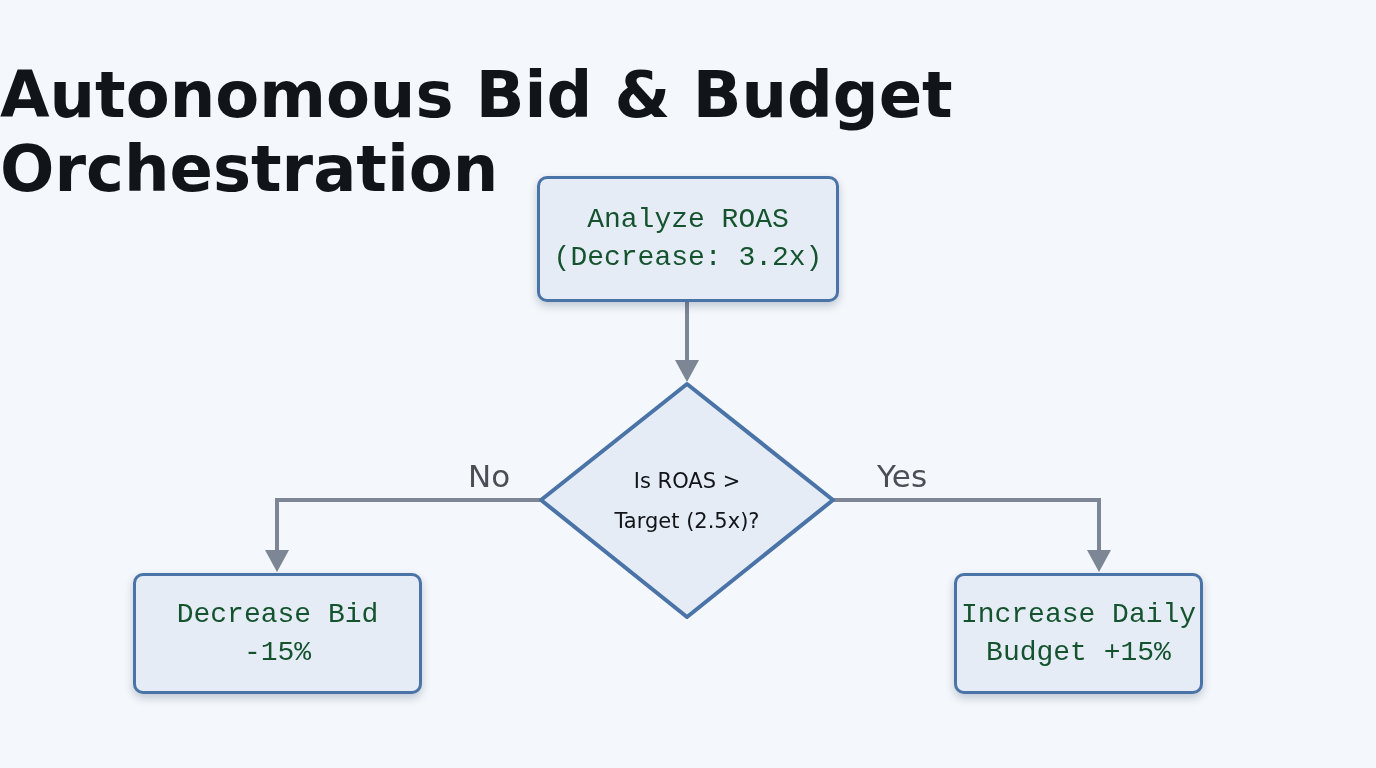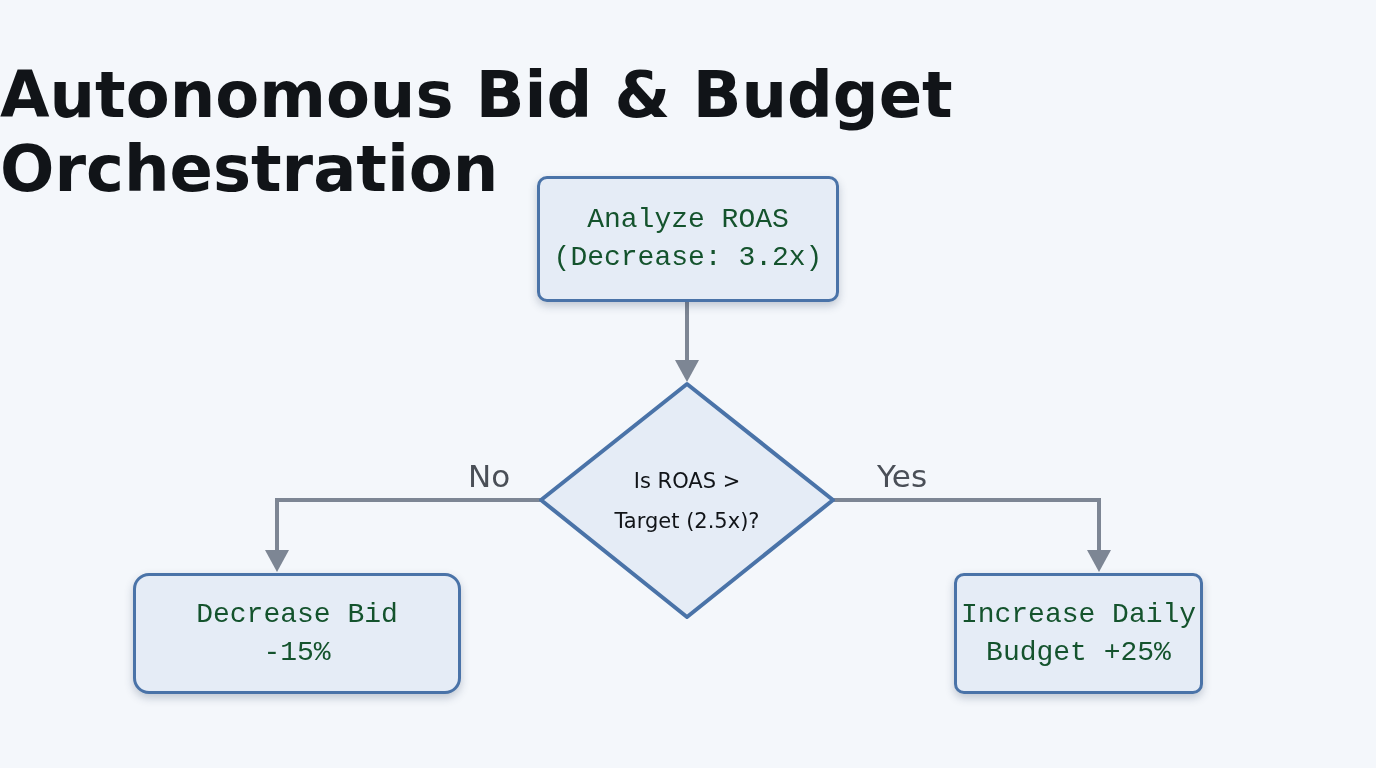"Decrease Bid" div.box { border-radius: 16px -> none; width: 328px -> 289px }
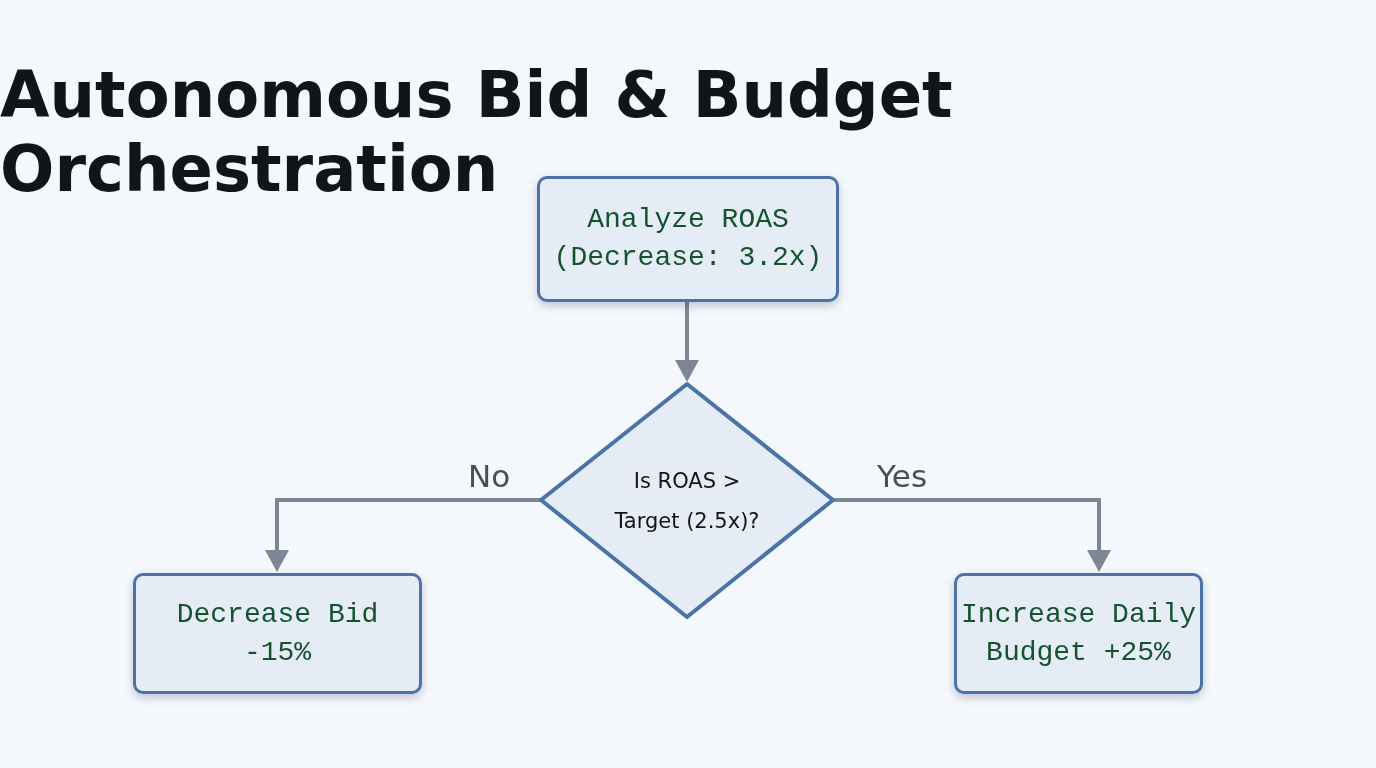"Budget +25%" span { text: +25% -> +15% }
